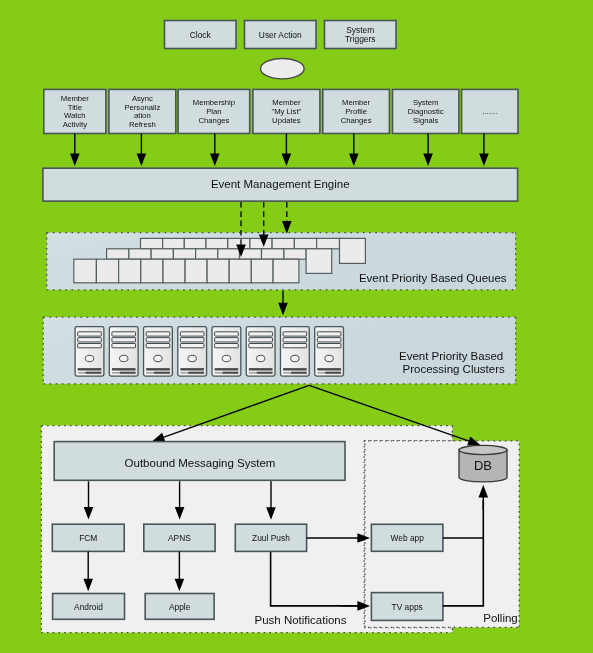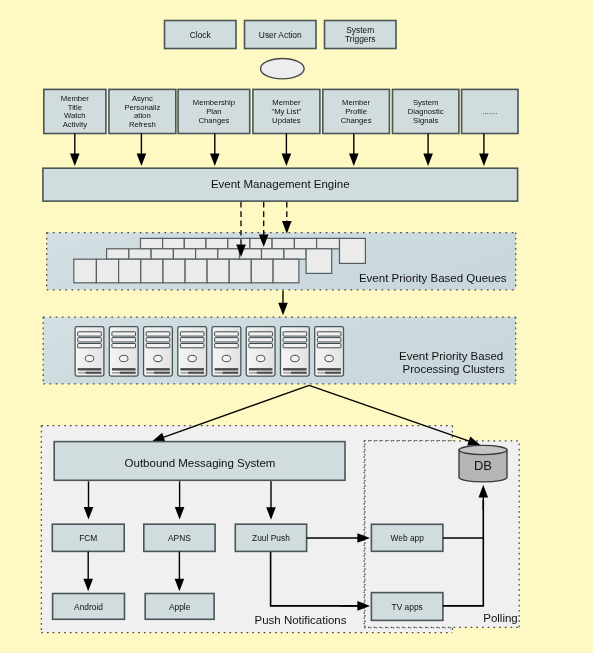"Clock" #stage { background: #fef9c3 -> #84cc16 }
